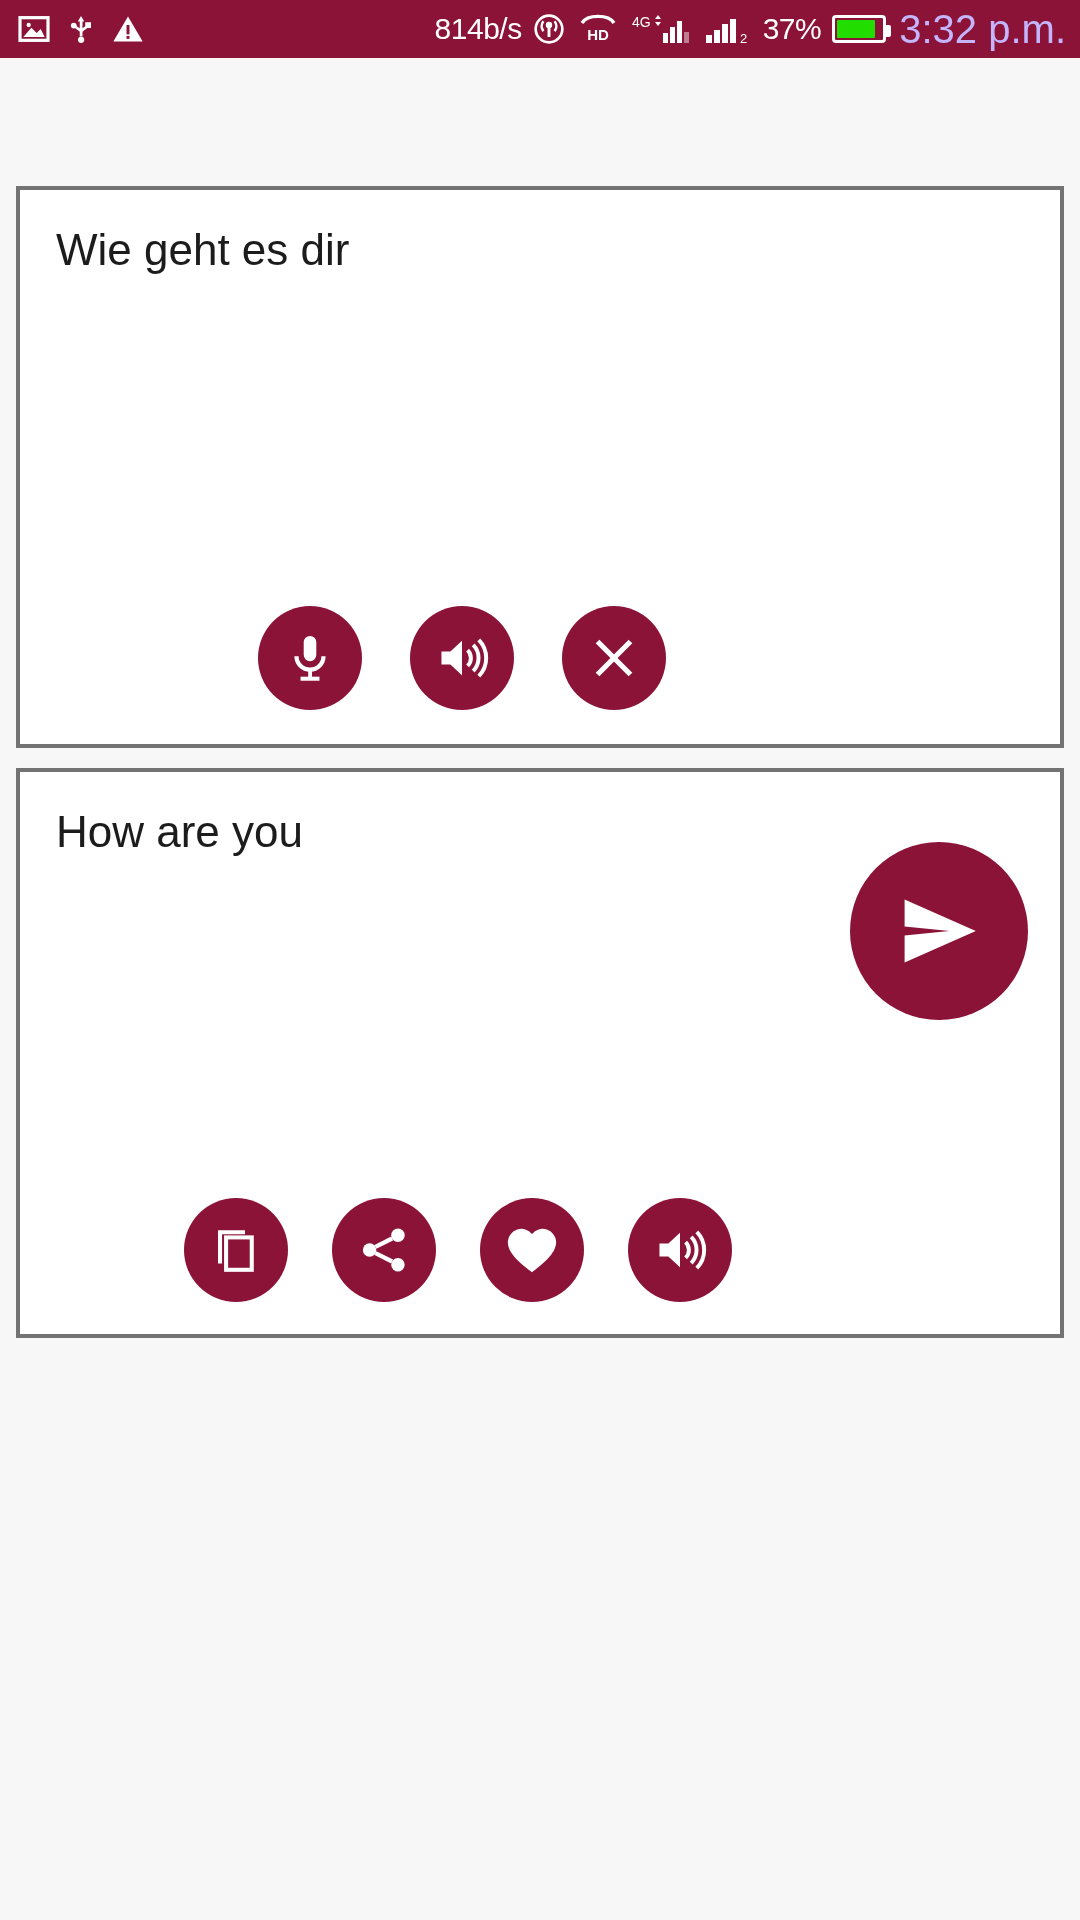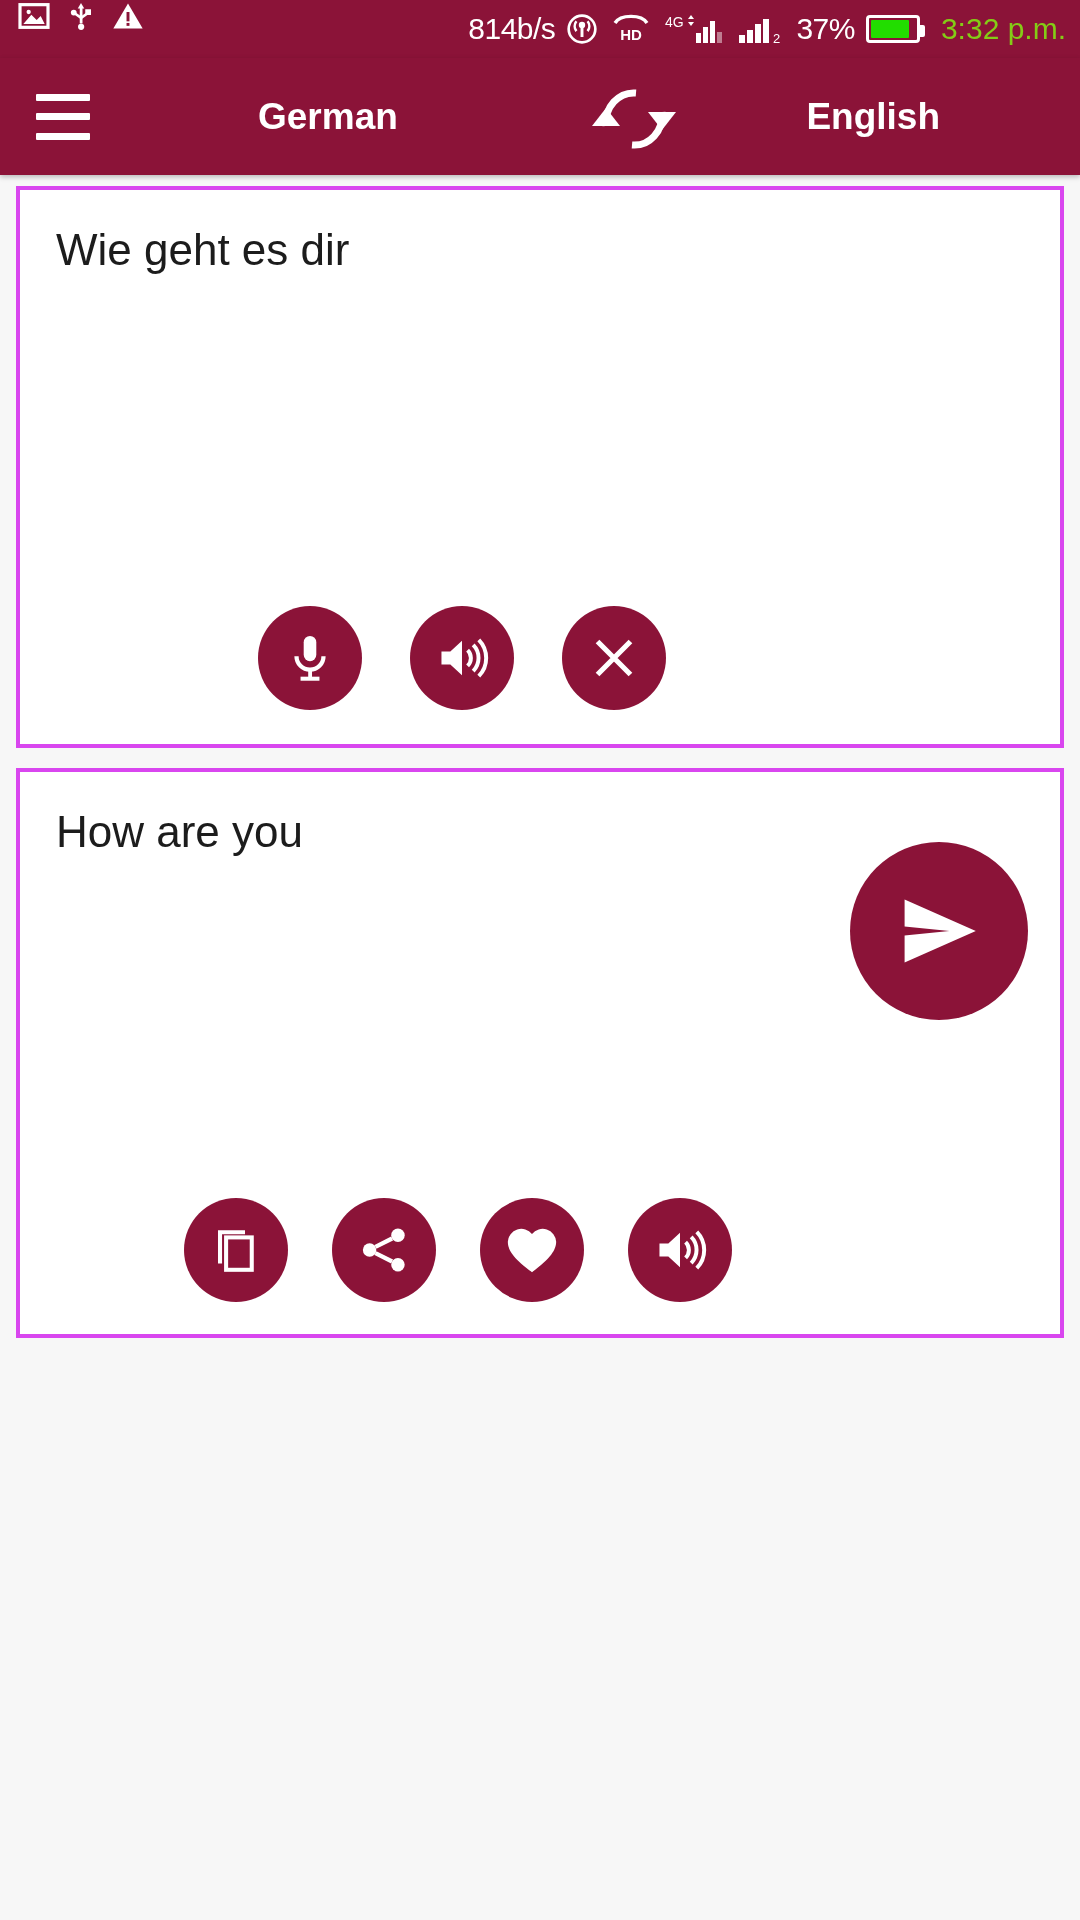"814b/s" .status-bar { align-items: flex-start -> center }
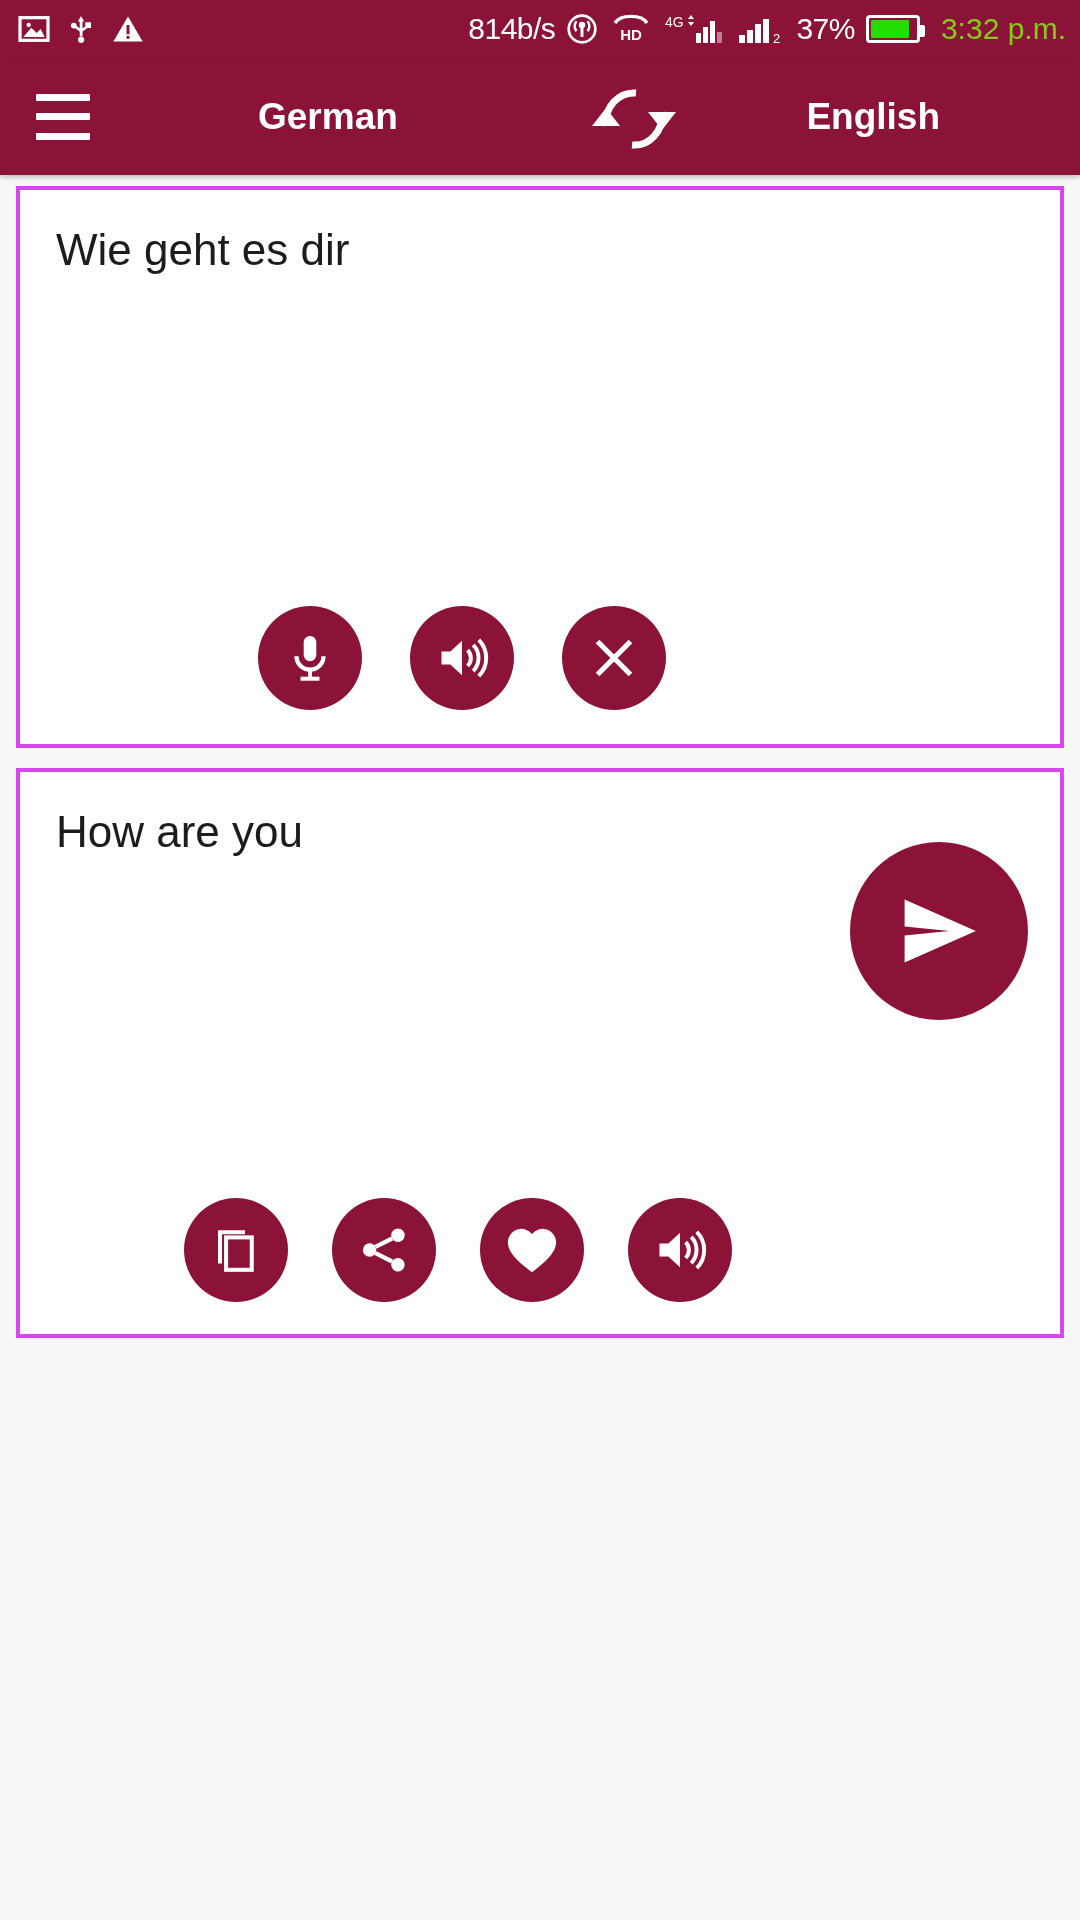"3:32 p.m." .sb-time { color: #84cc16 -> #c4b5fd; font-size: 30px -> 40px; margin-left: 10px -> 2px }
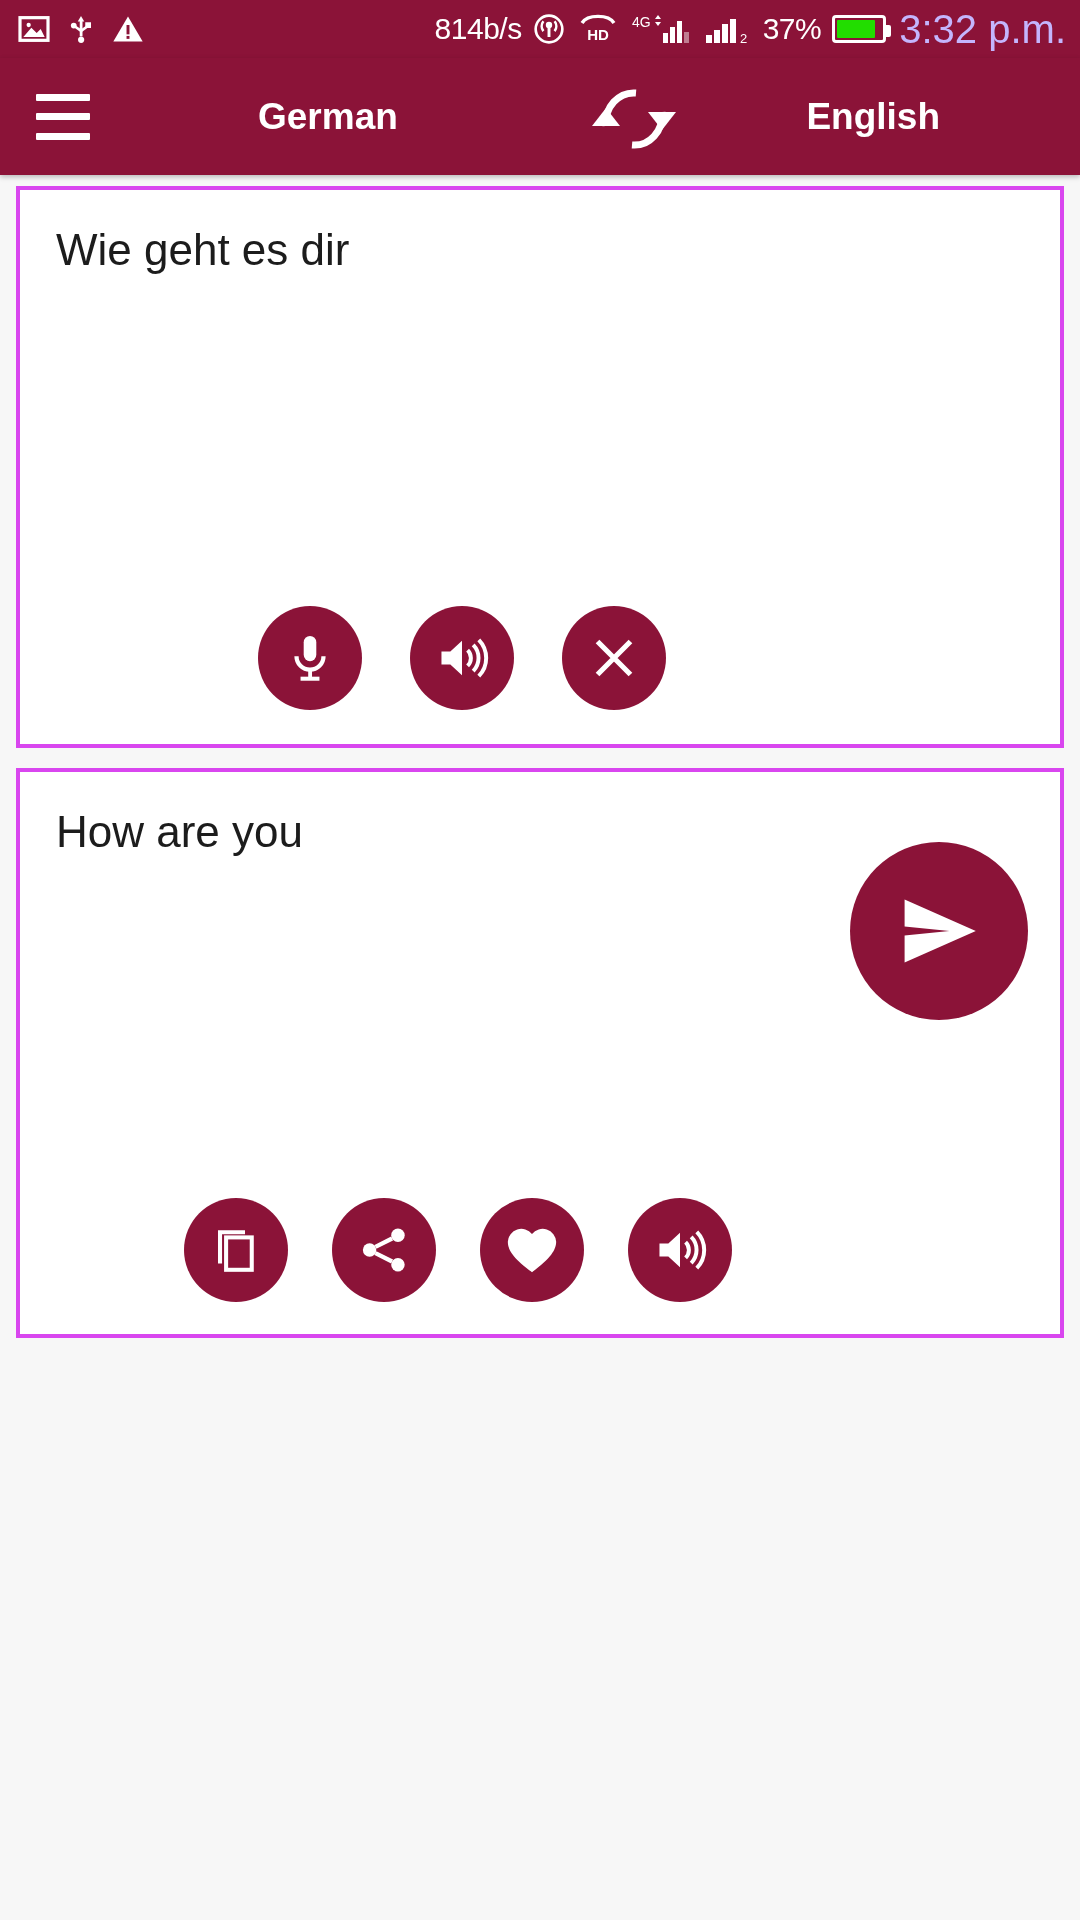"German" div.app-header { html: <div> <div> <span></span> <span></span> <span></span> </div> <div>German</div> <div> <svg> <path></path> <path></path> <path></path> <path></path> </svg> </div> <div>English</div> </div> -> none }
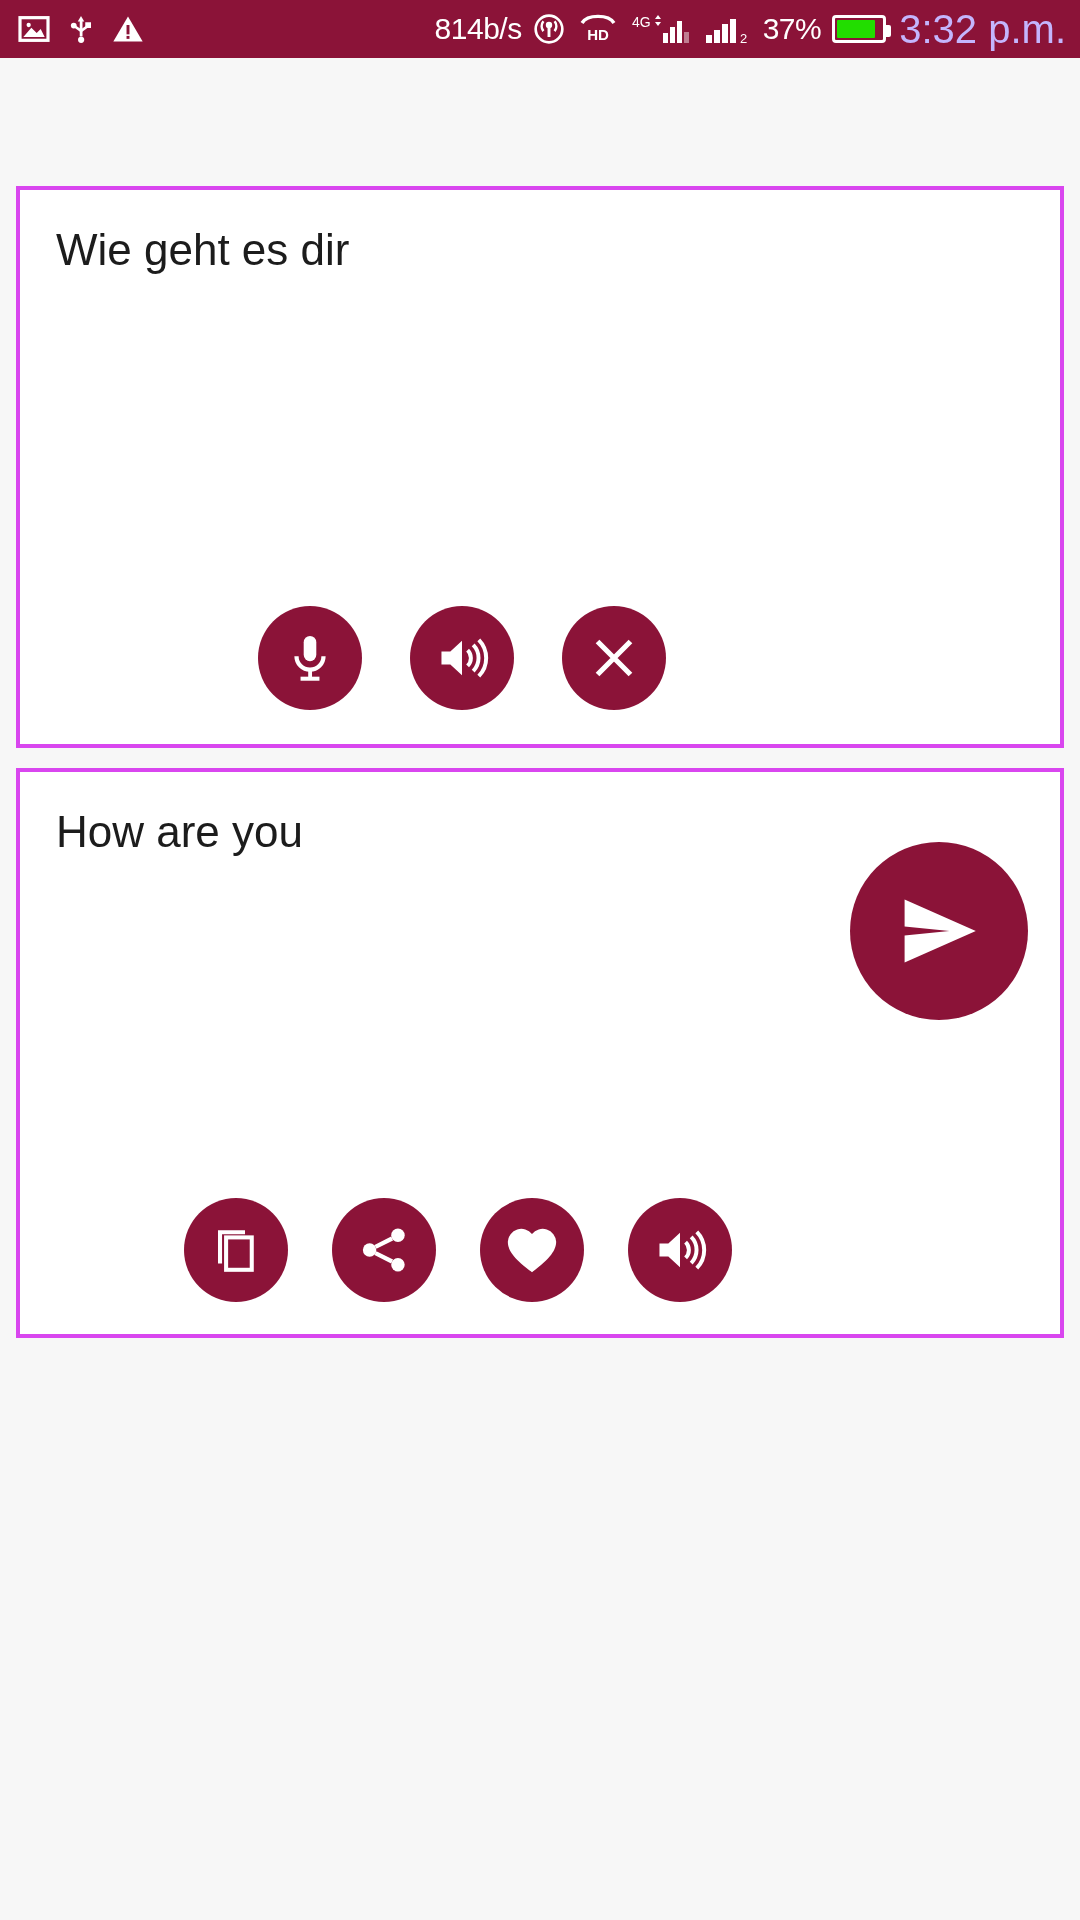"Wie geht es dir" .card { border: 4px solid #d946ef -> 4px solid #737373 }
